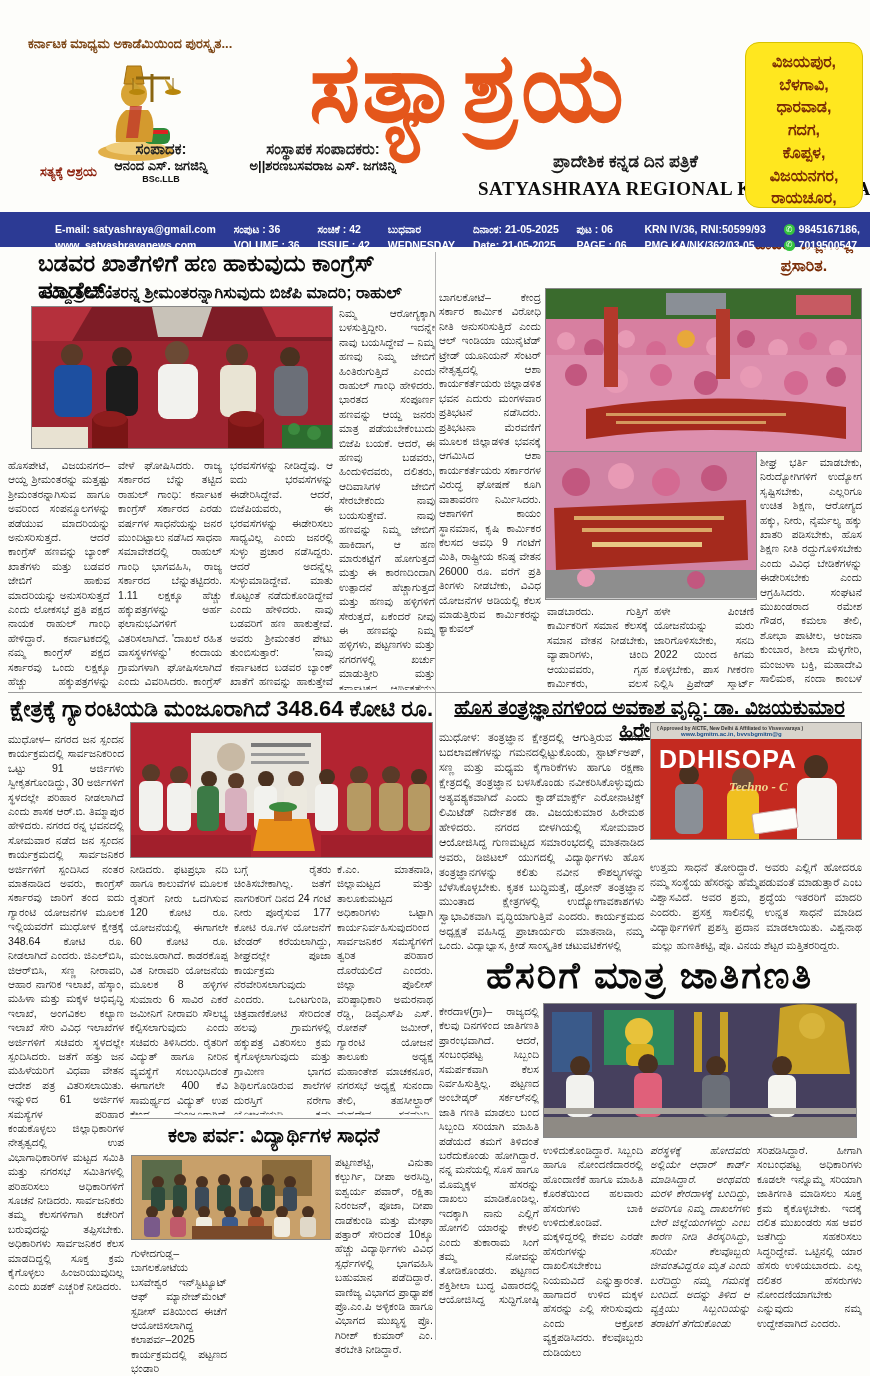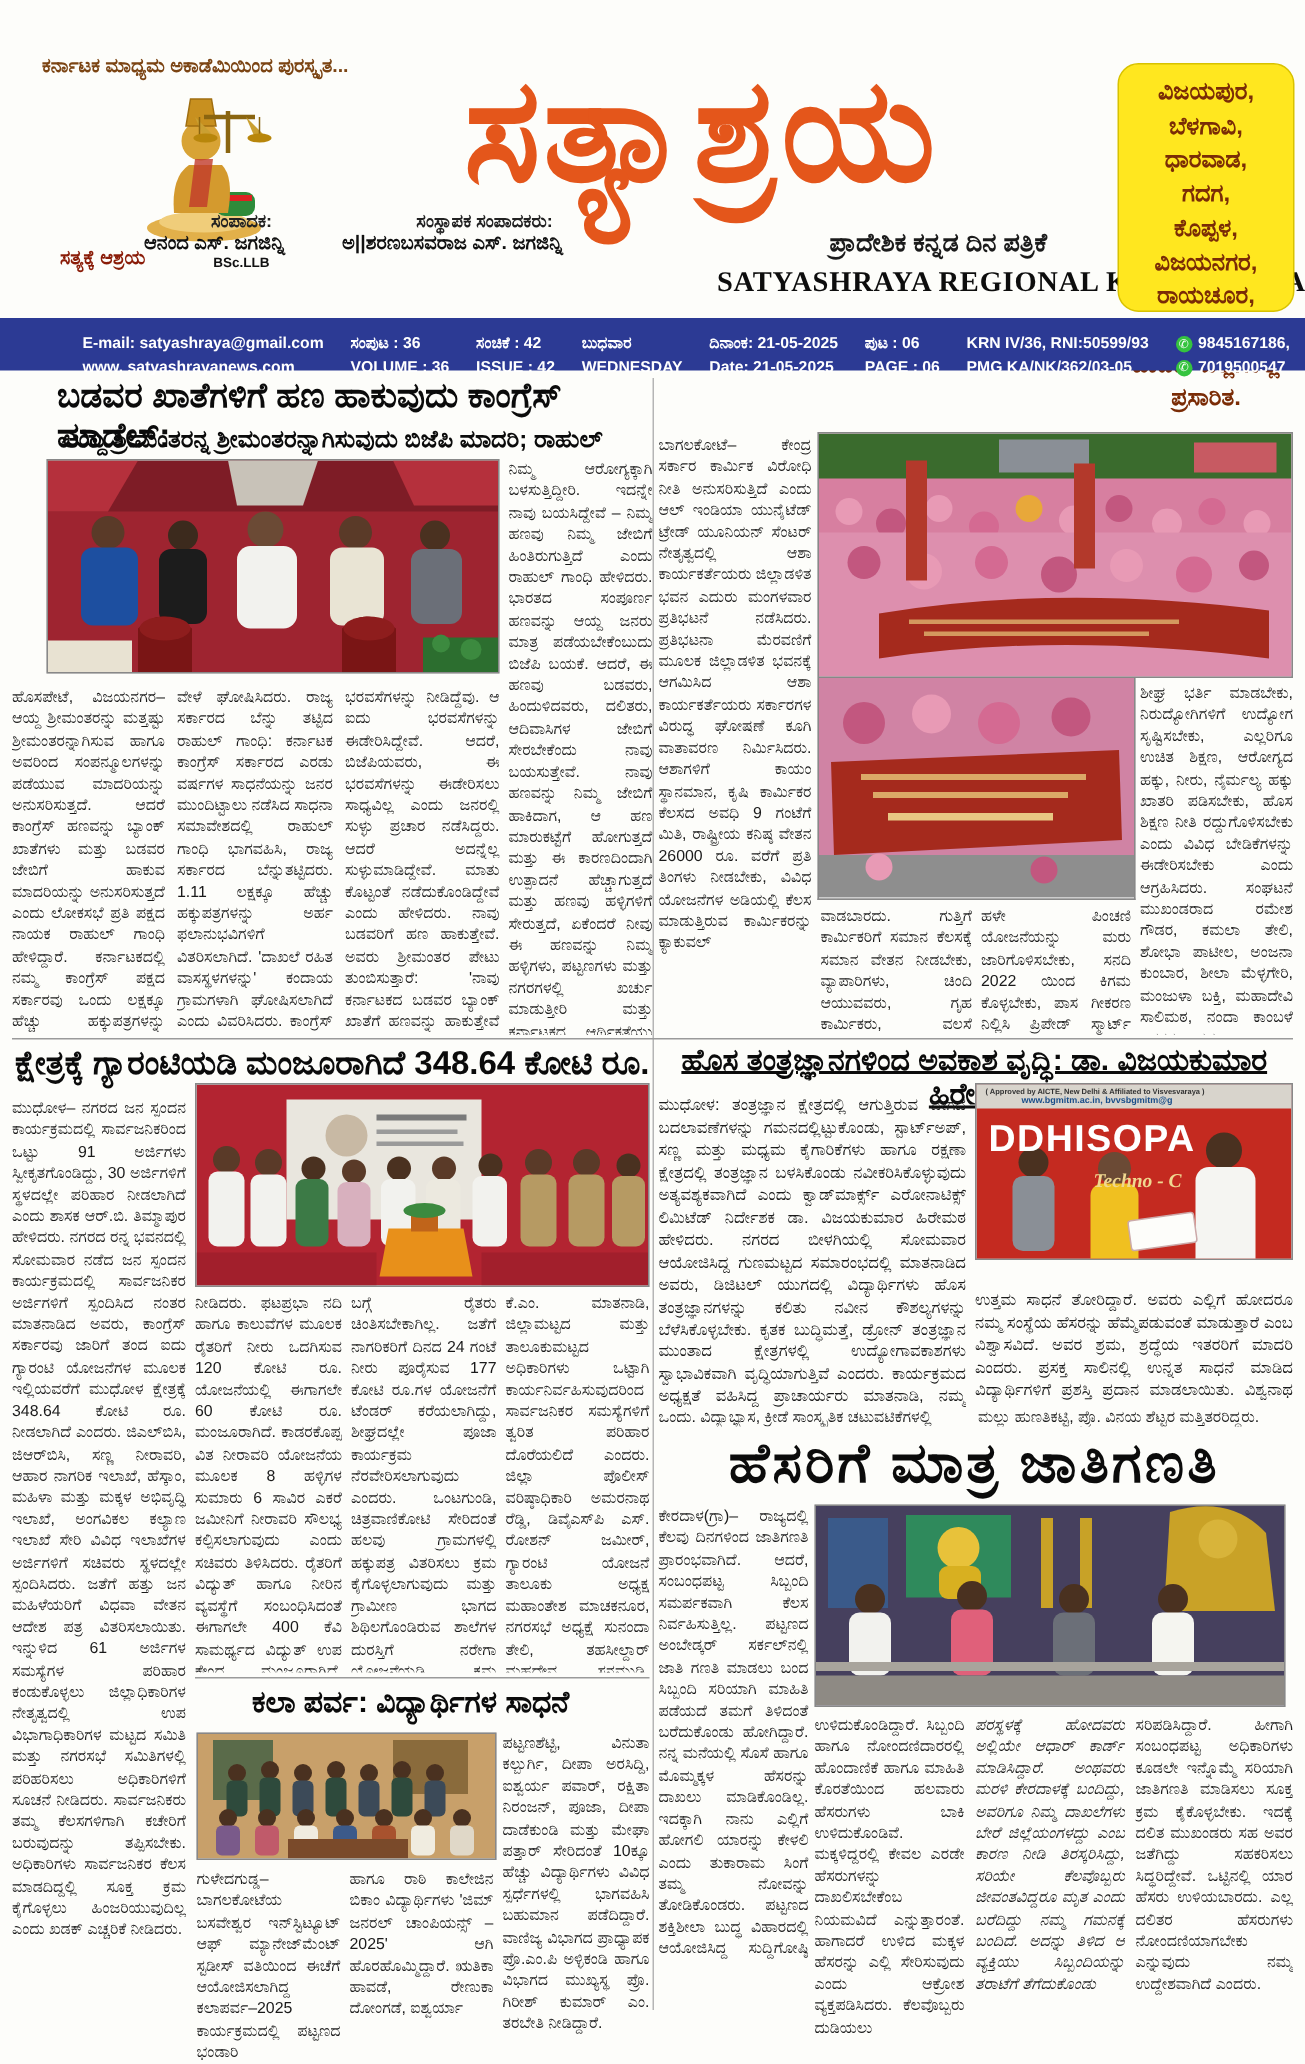"ಸಂಪಾದಕ:" .ed-label { font-size: 12px -> 15px }
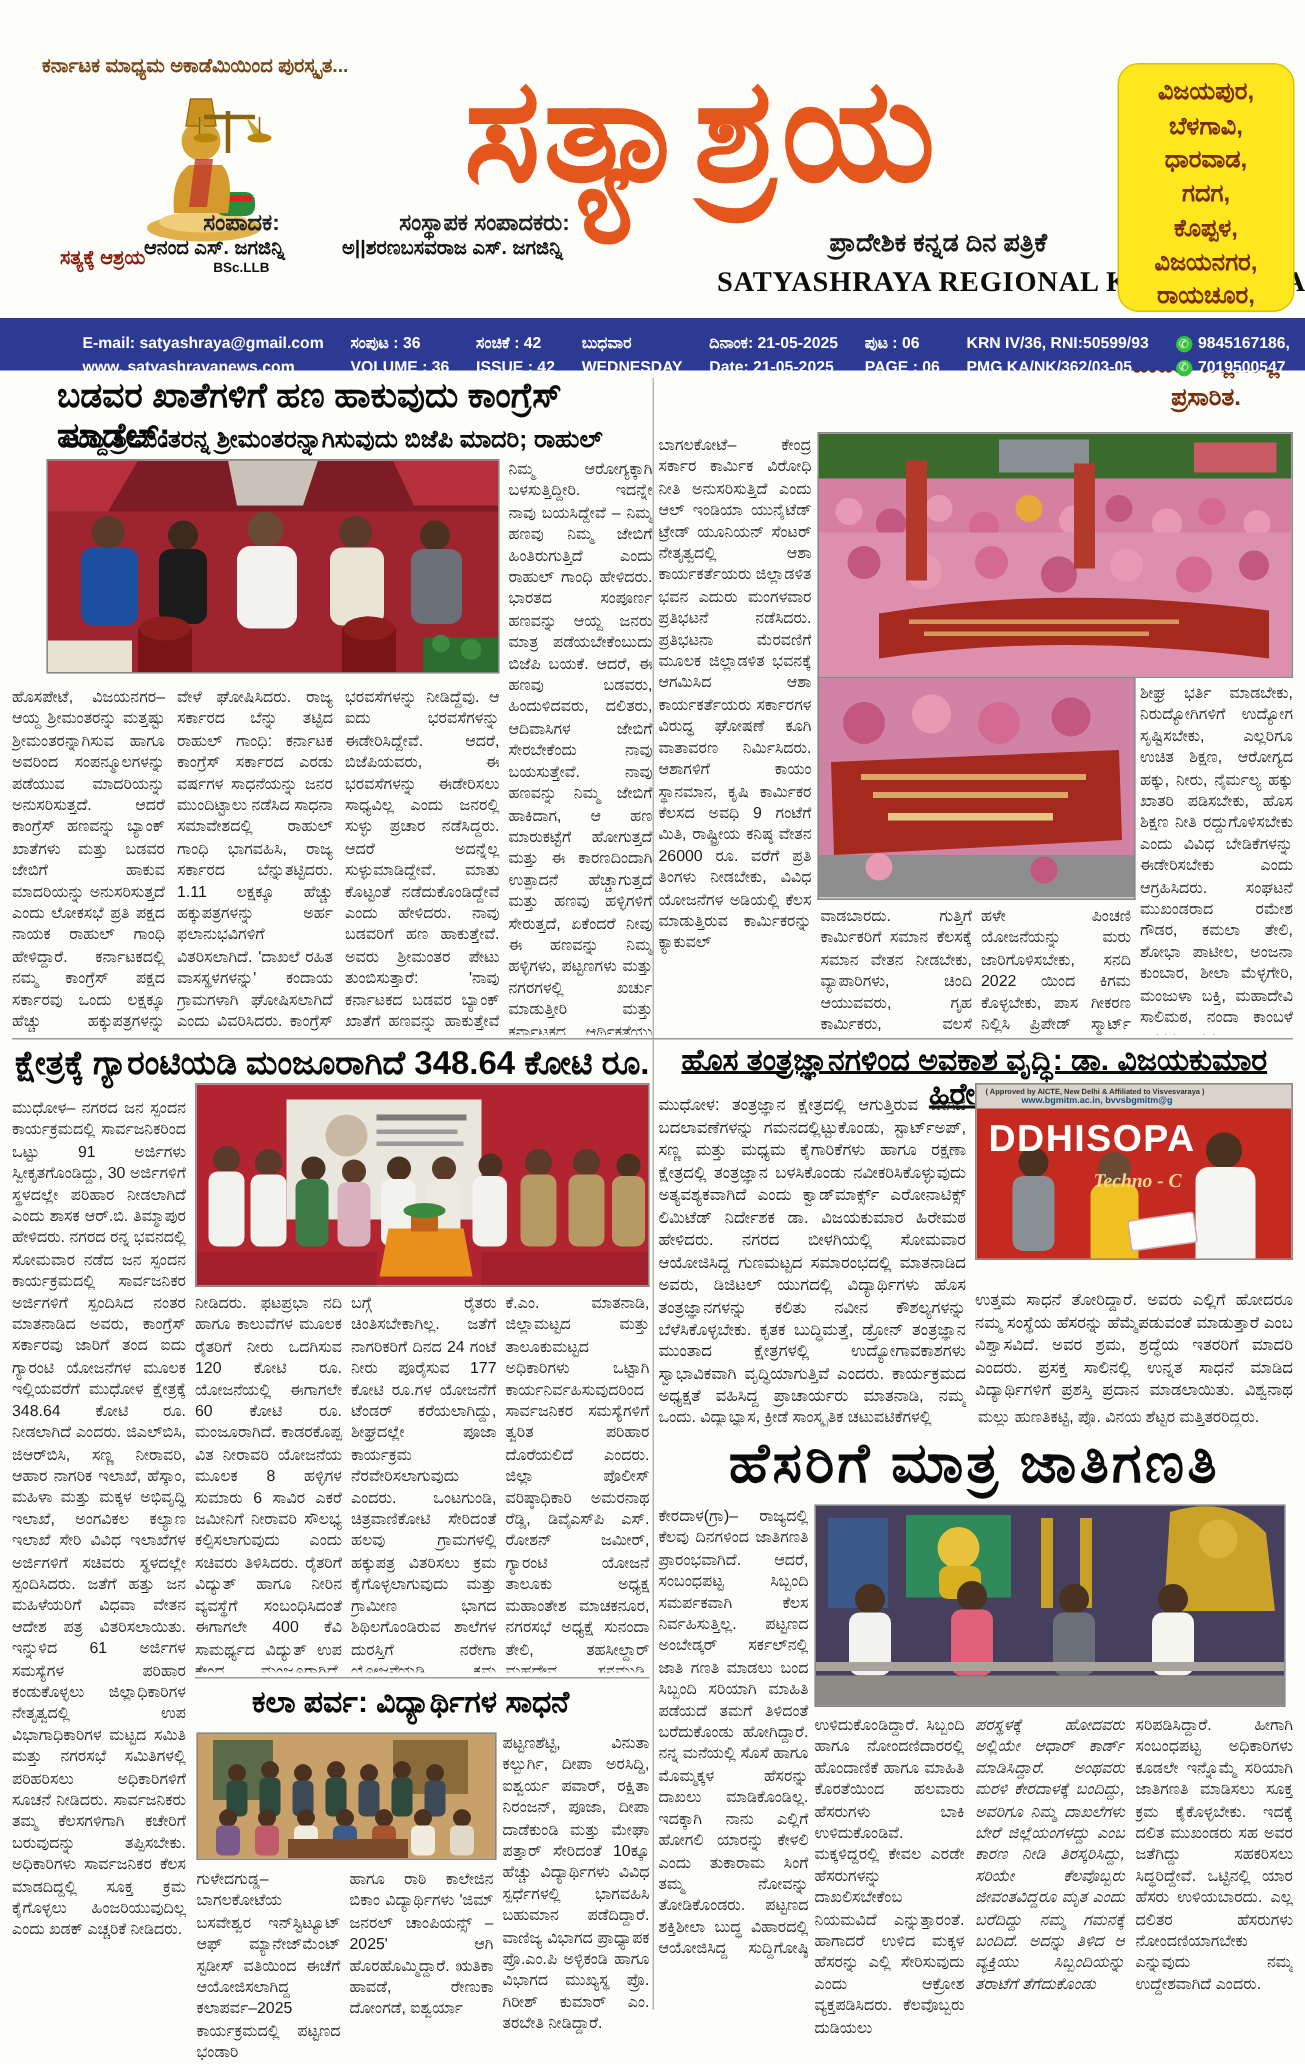"ಆನಂದ ಎಸ್. ಜಗಜಿನ್ನಿ" .ed-name { text-align: left -> center }
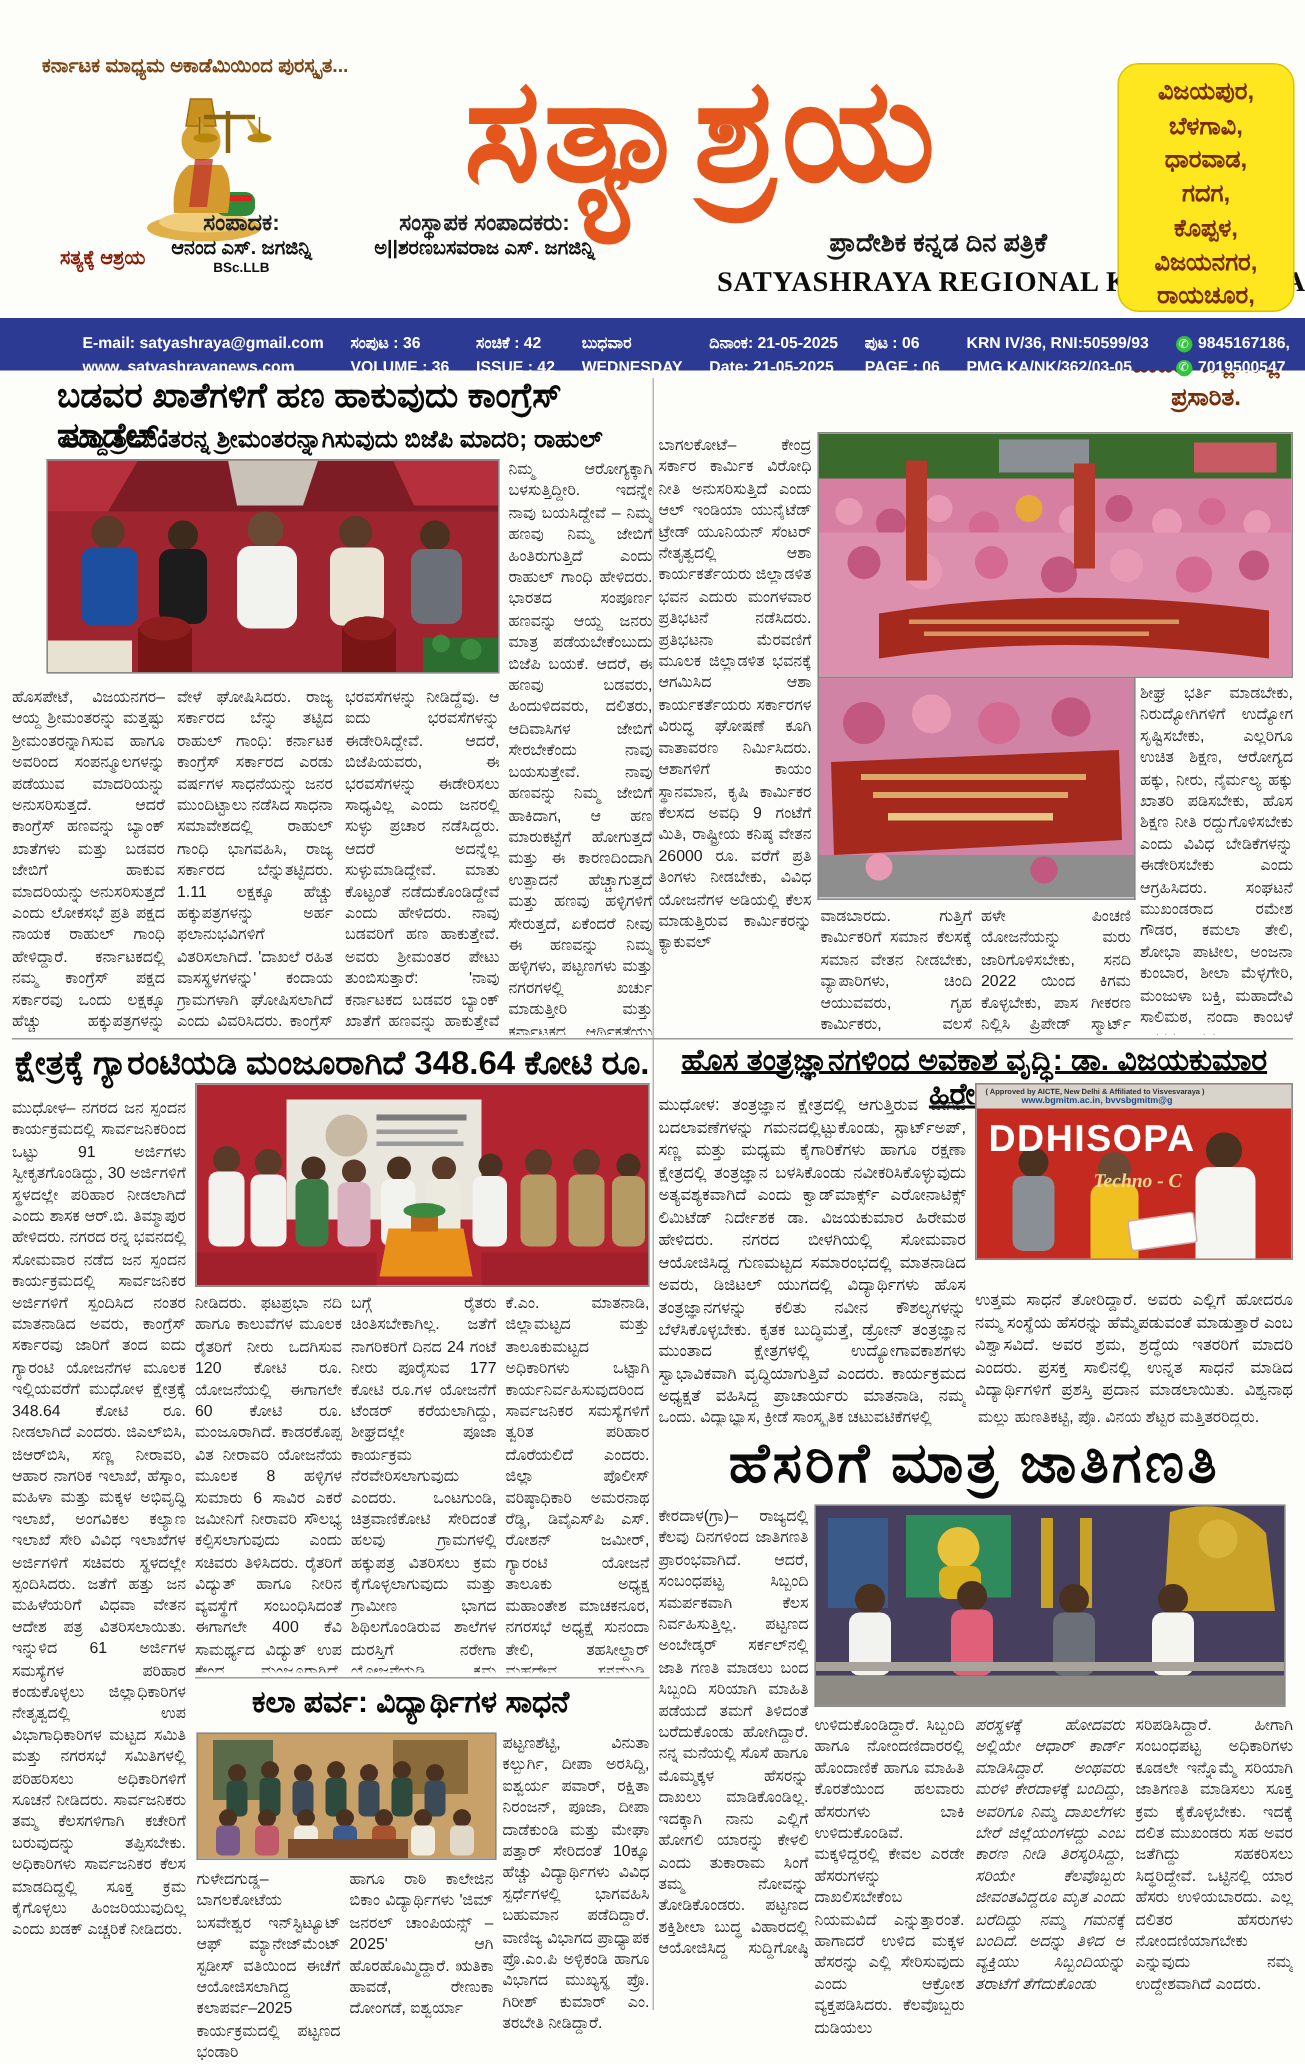"ಹಾಗೂ ರಾಠಿ ಕಾಲೇಜಿನ ಬಿಕಾಂ ವಿದ್ಯಾರ್ಥಿಗಳು" div.col { html: <div>ಹಾಗೂ ರಾಠಿ ಕಾಲೇಜಿನ ಬಿಕಾಂ ವಿದ್ಯಾರ್ಥಿಗಳು 'ಜಿಮ್ ಜನರಲ್ ಚಾಂಪಿಯನ್ಸ್ – 2025' ಆಗಿ ಹೊರಹೊಮ್ಮಿದ್ದಾರೆ. ಋತಿಕಾ ಹಾವಡೆ, ರೇಣುಕಾ ದೋಂಗಡೆ, ಐಶ್ವರ್ಯಾ</div> -> none }
